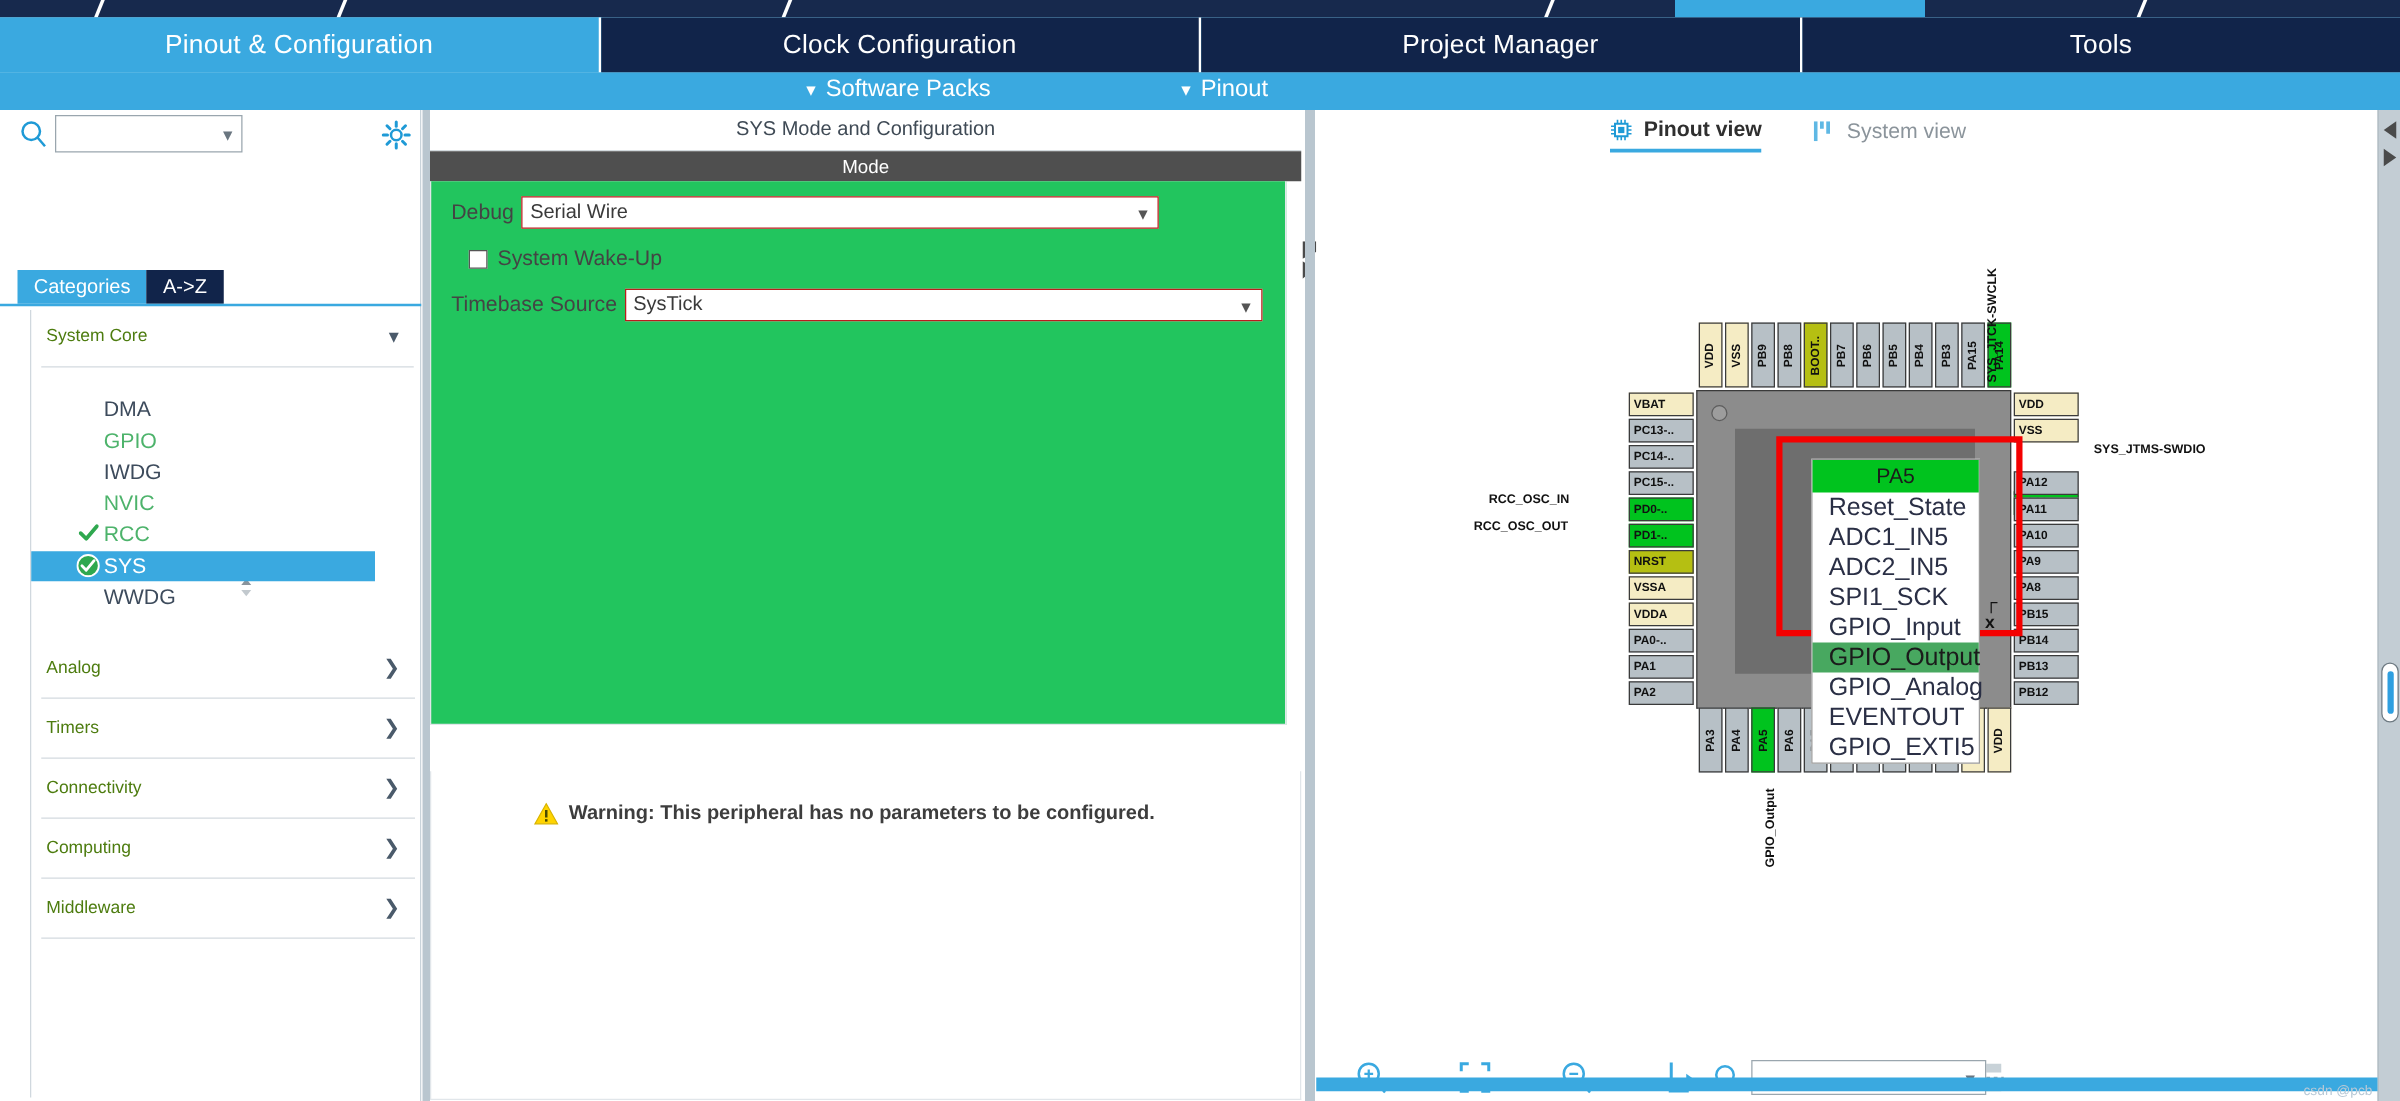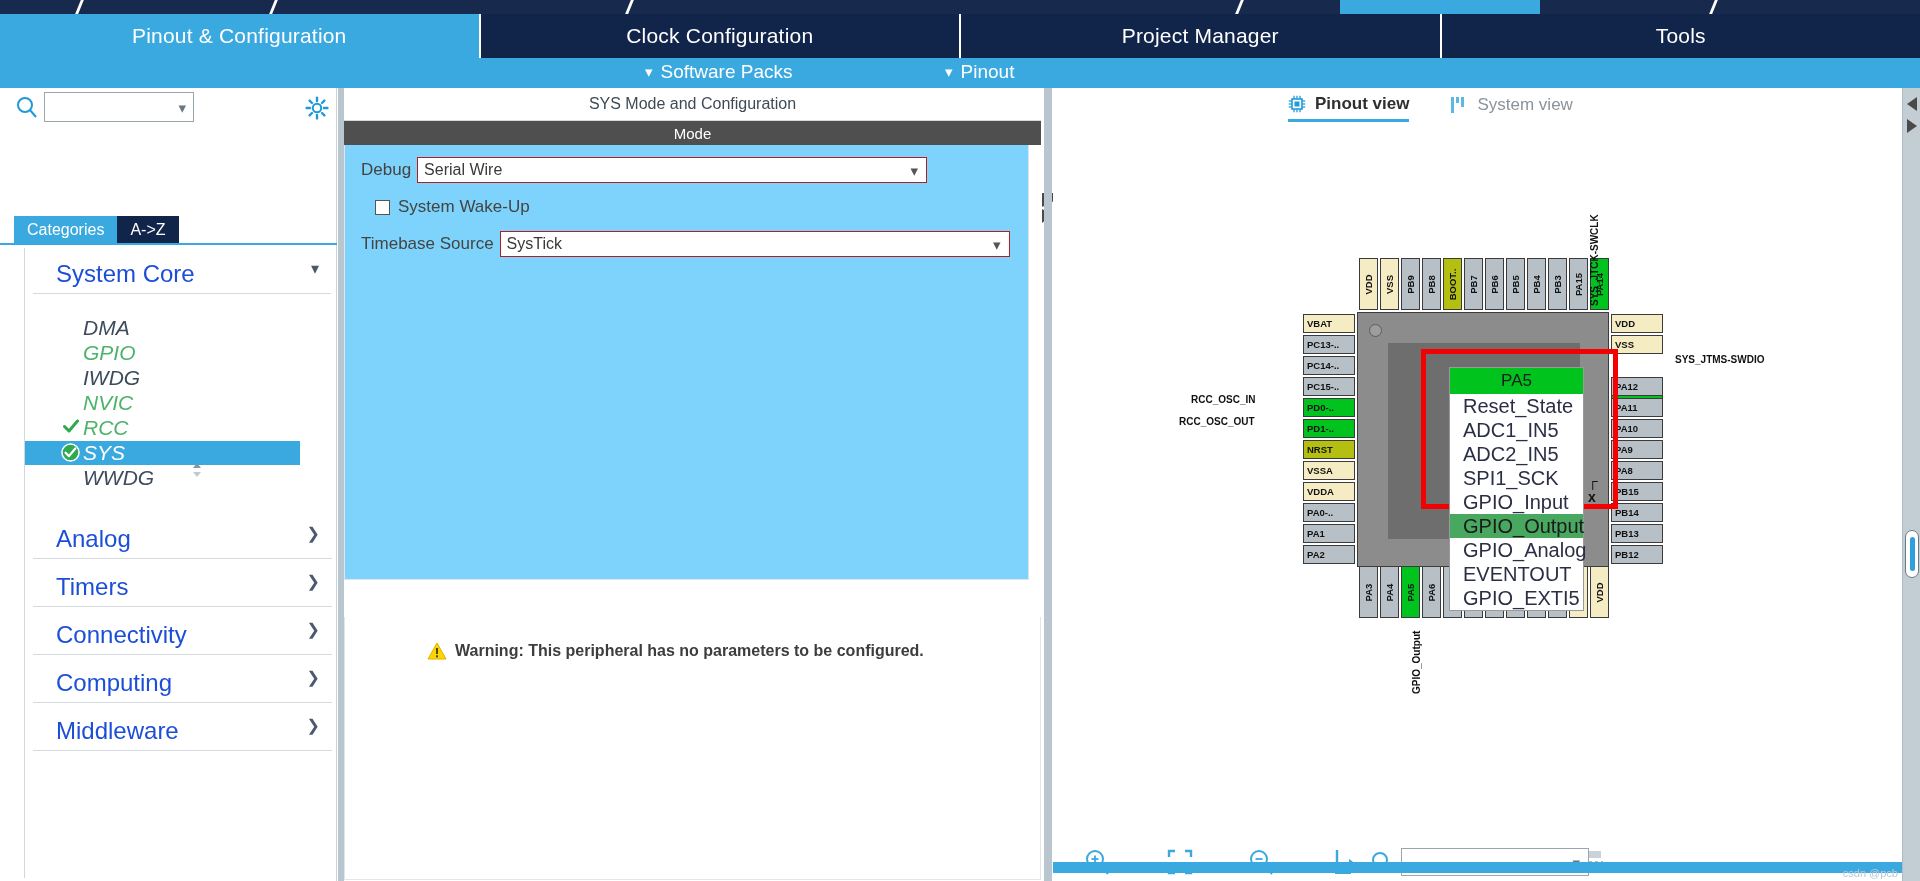"Debug" .modebody { background: #7dd3fc -> #22c55e }
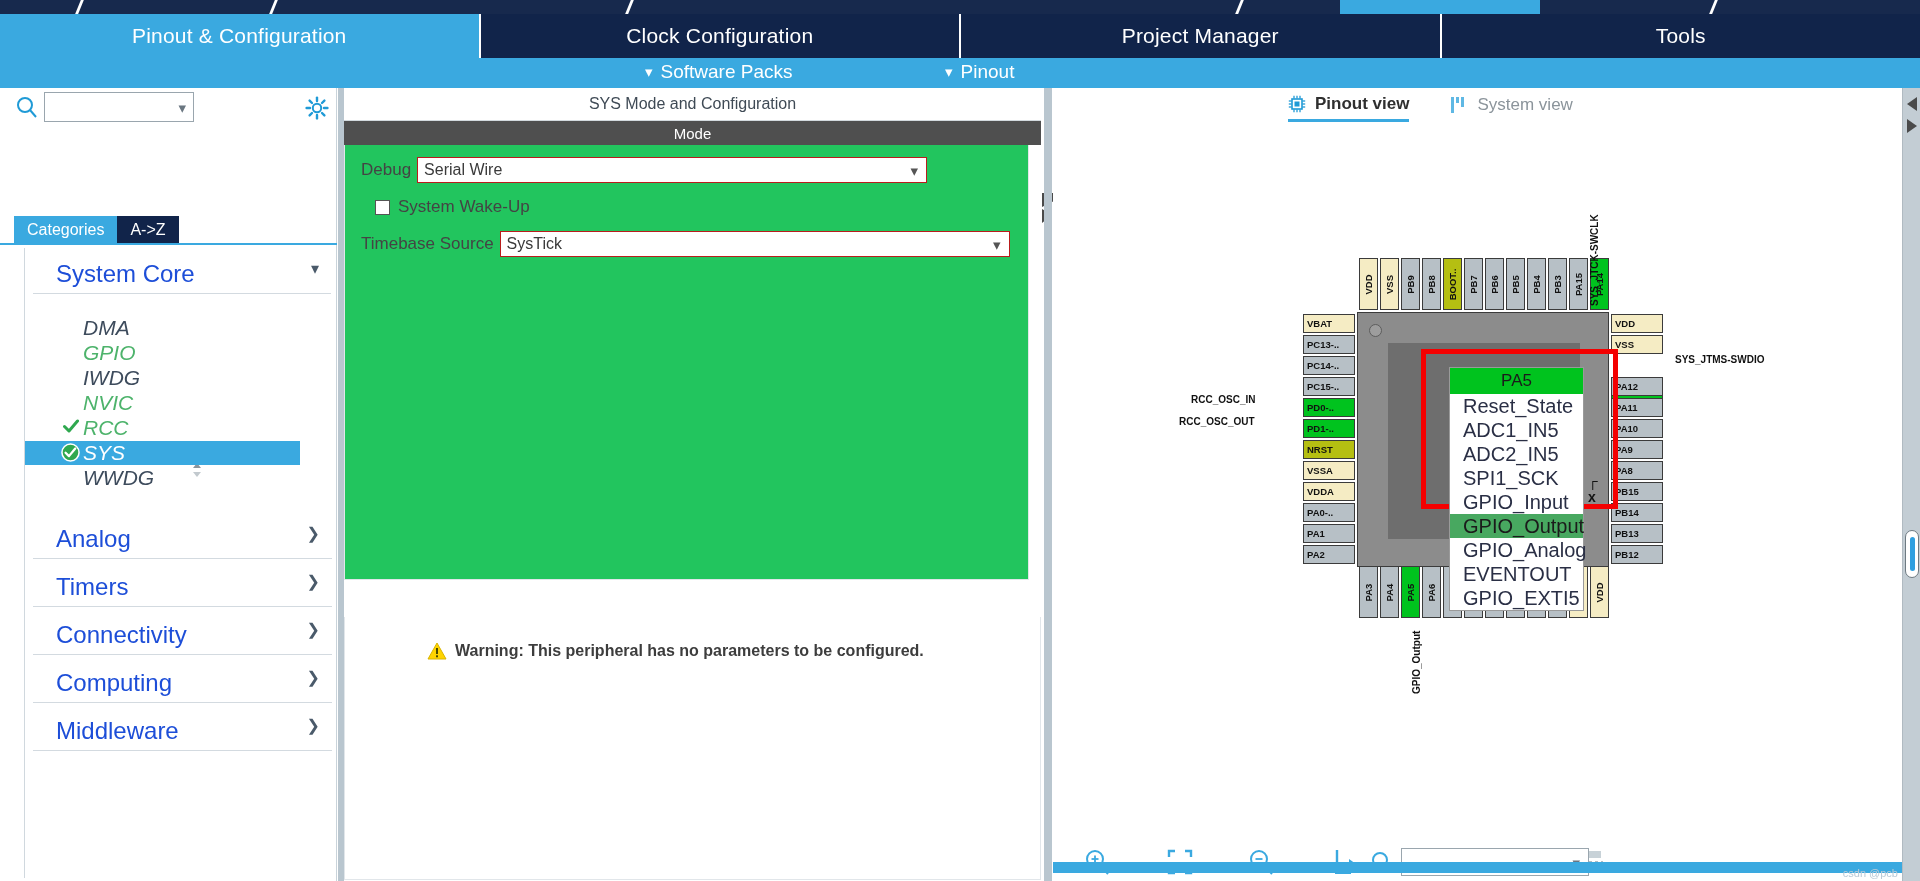"System Core" .grp .lbl { color: #1d4ed8 -> #4d7c0f; font-size: 24px -> 14px; left: 31px -> 12px }
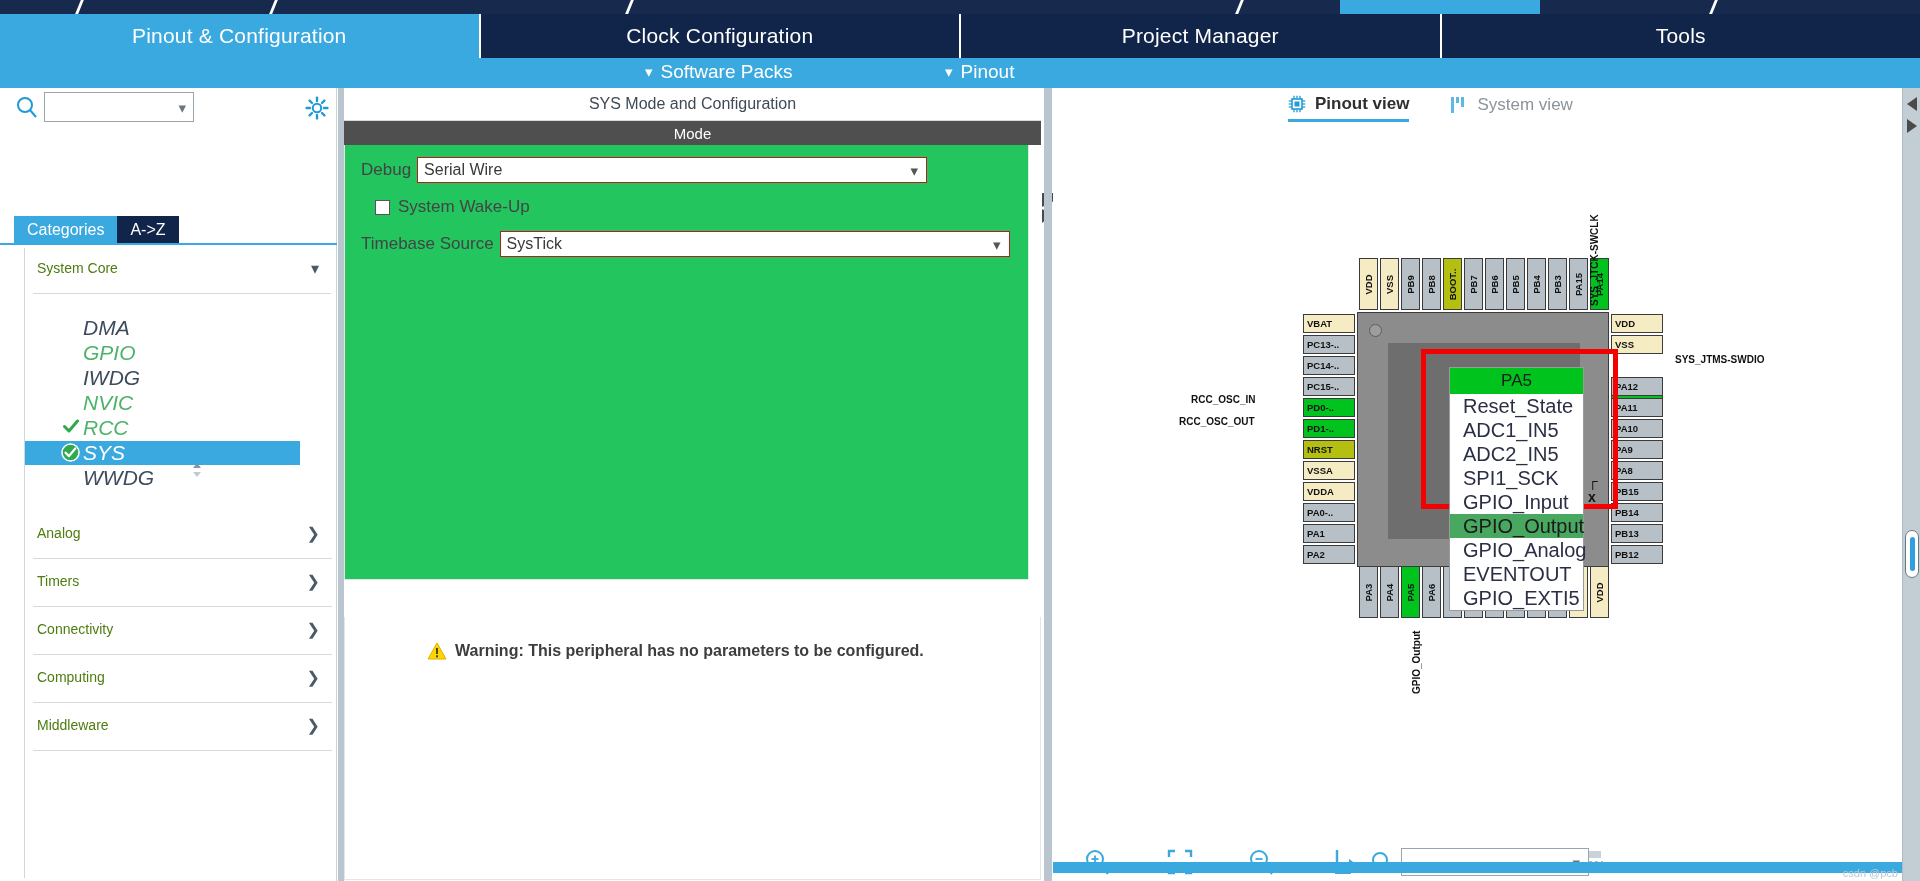"DMA" .periph { font-size: 21px -> 17px; font-style: italic -> none }
